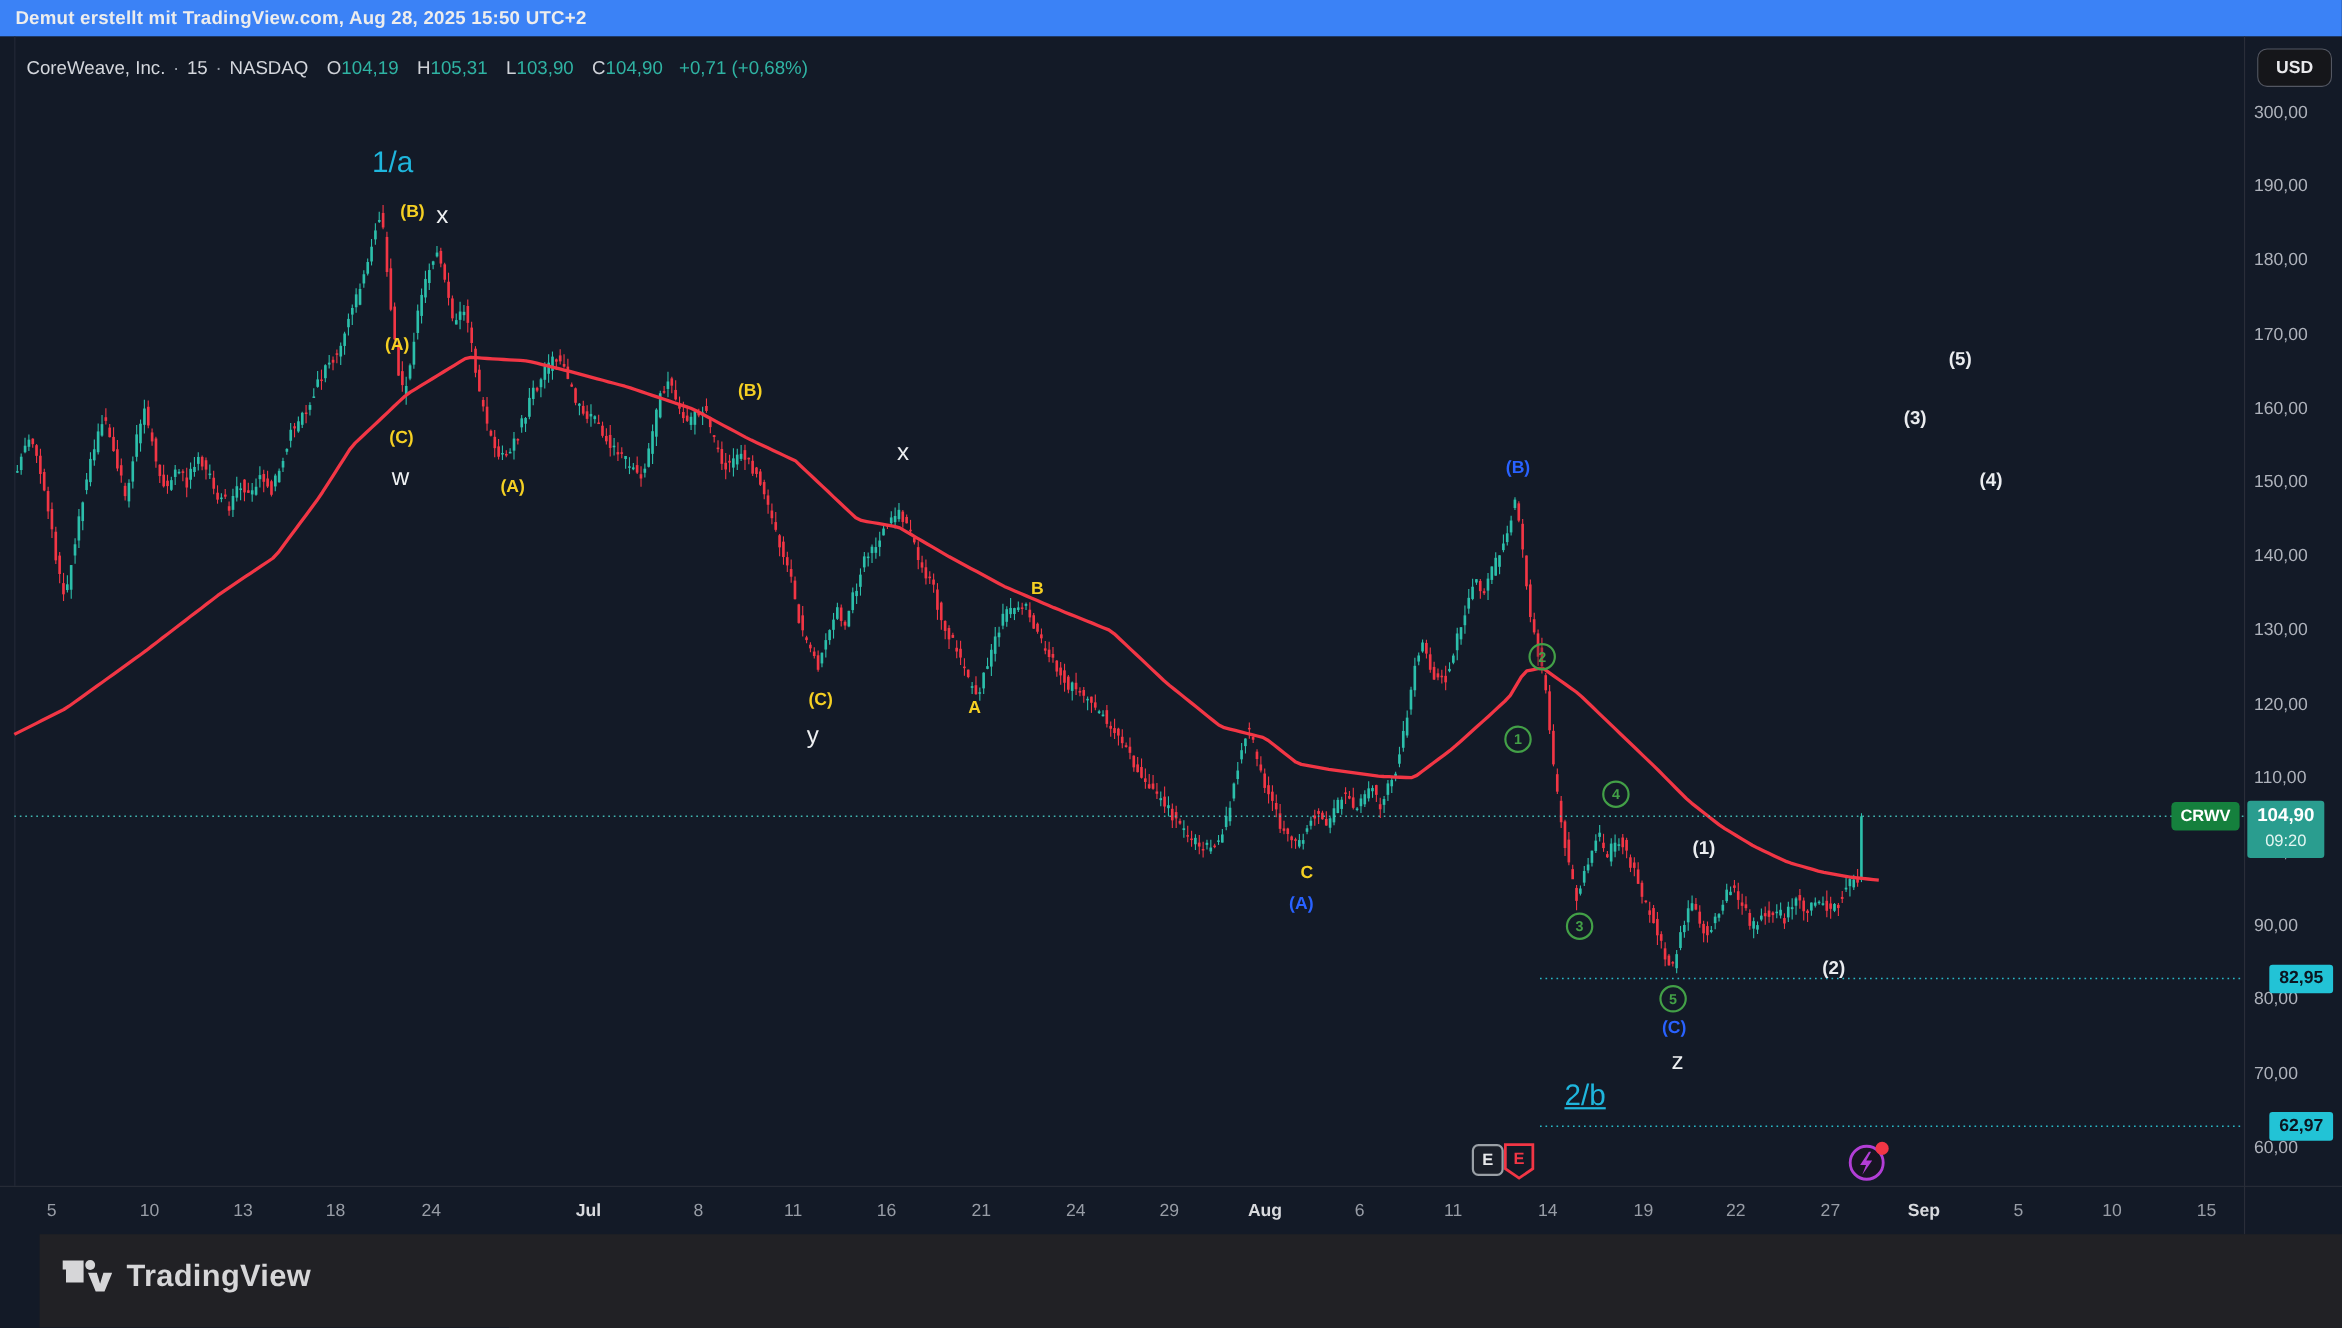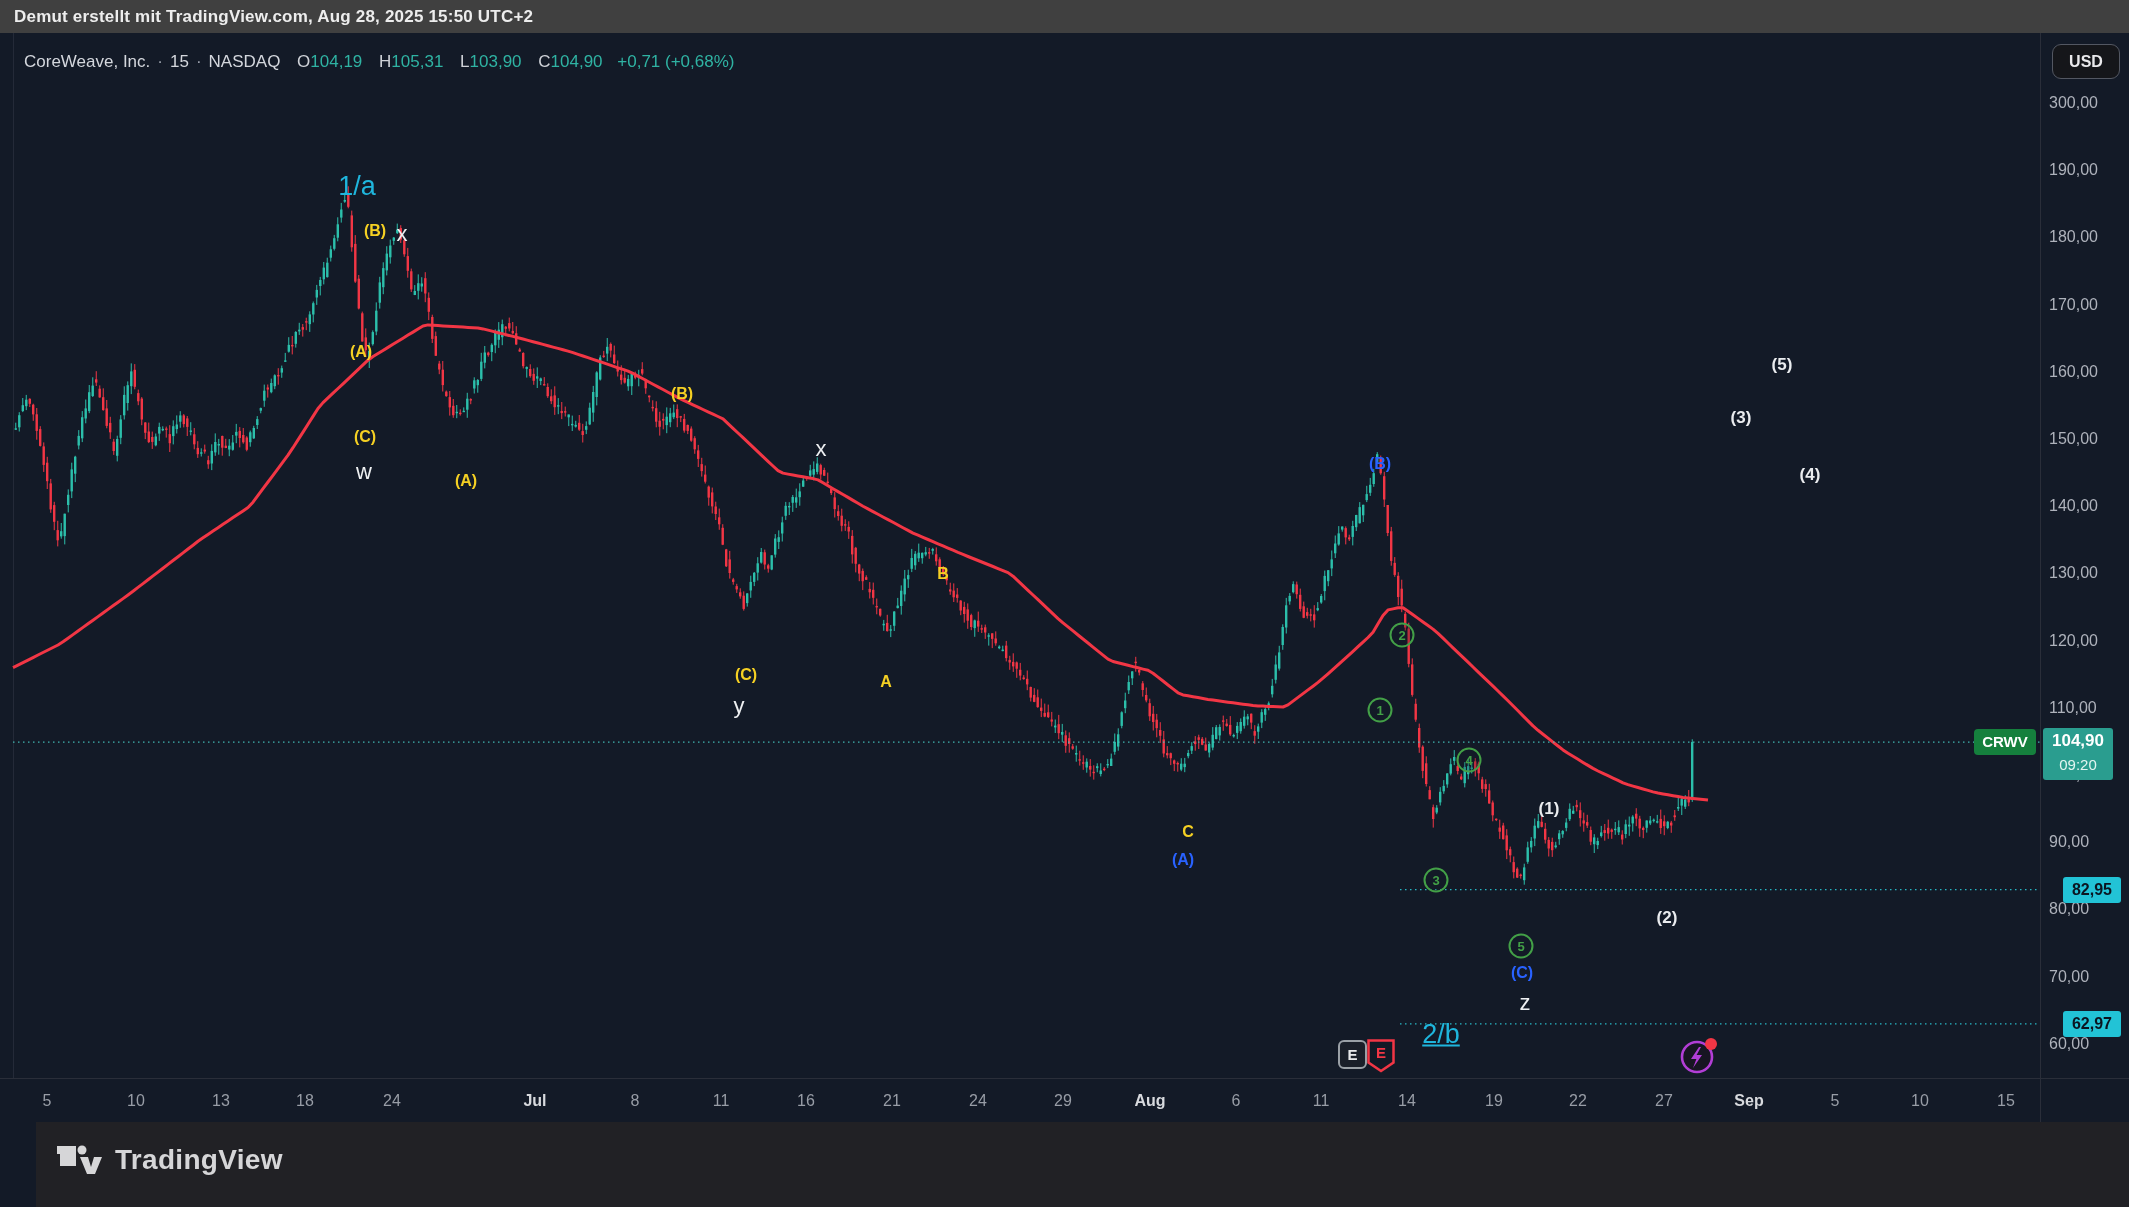"Demut erstellt mit TradingView.com, Aug" .top-strip { background: #404040 -> #3b82f6 }
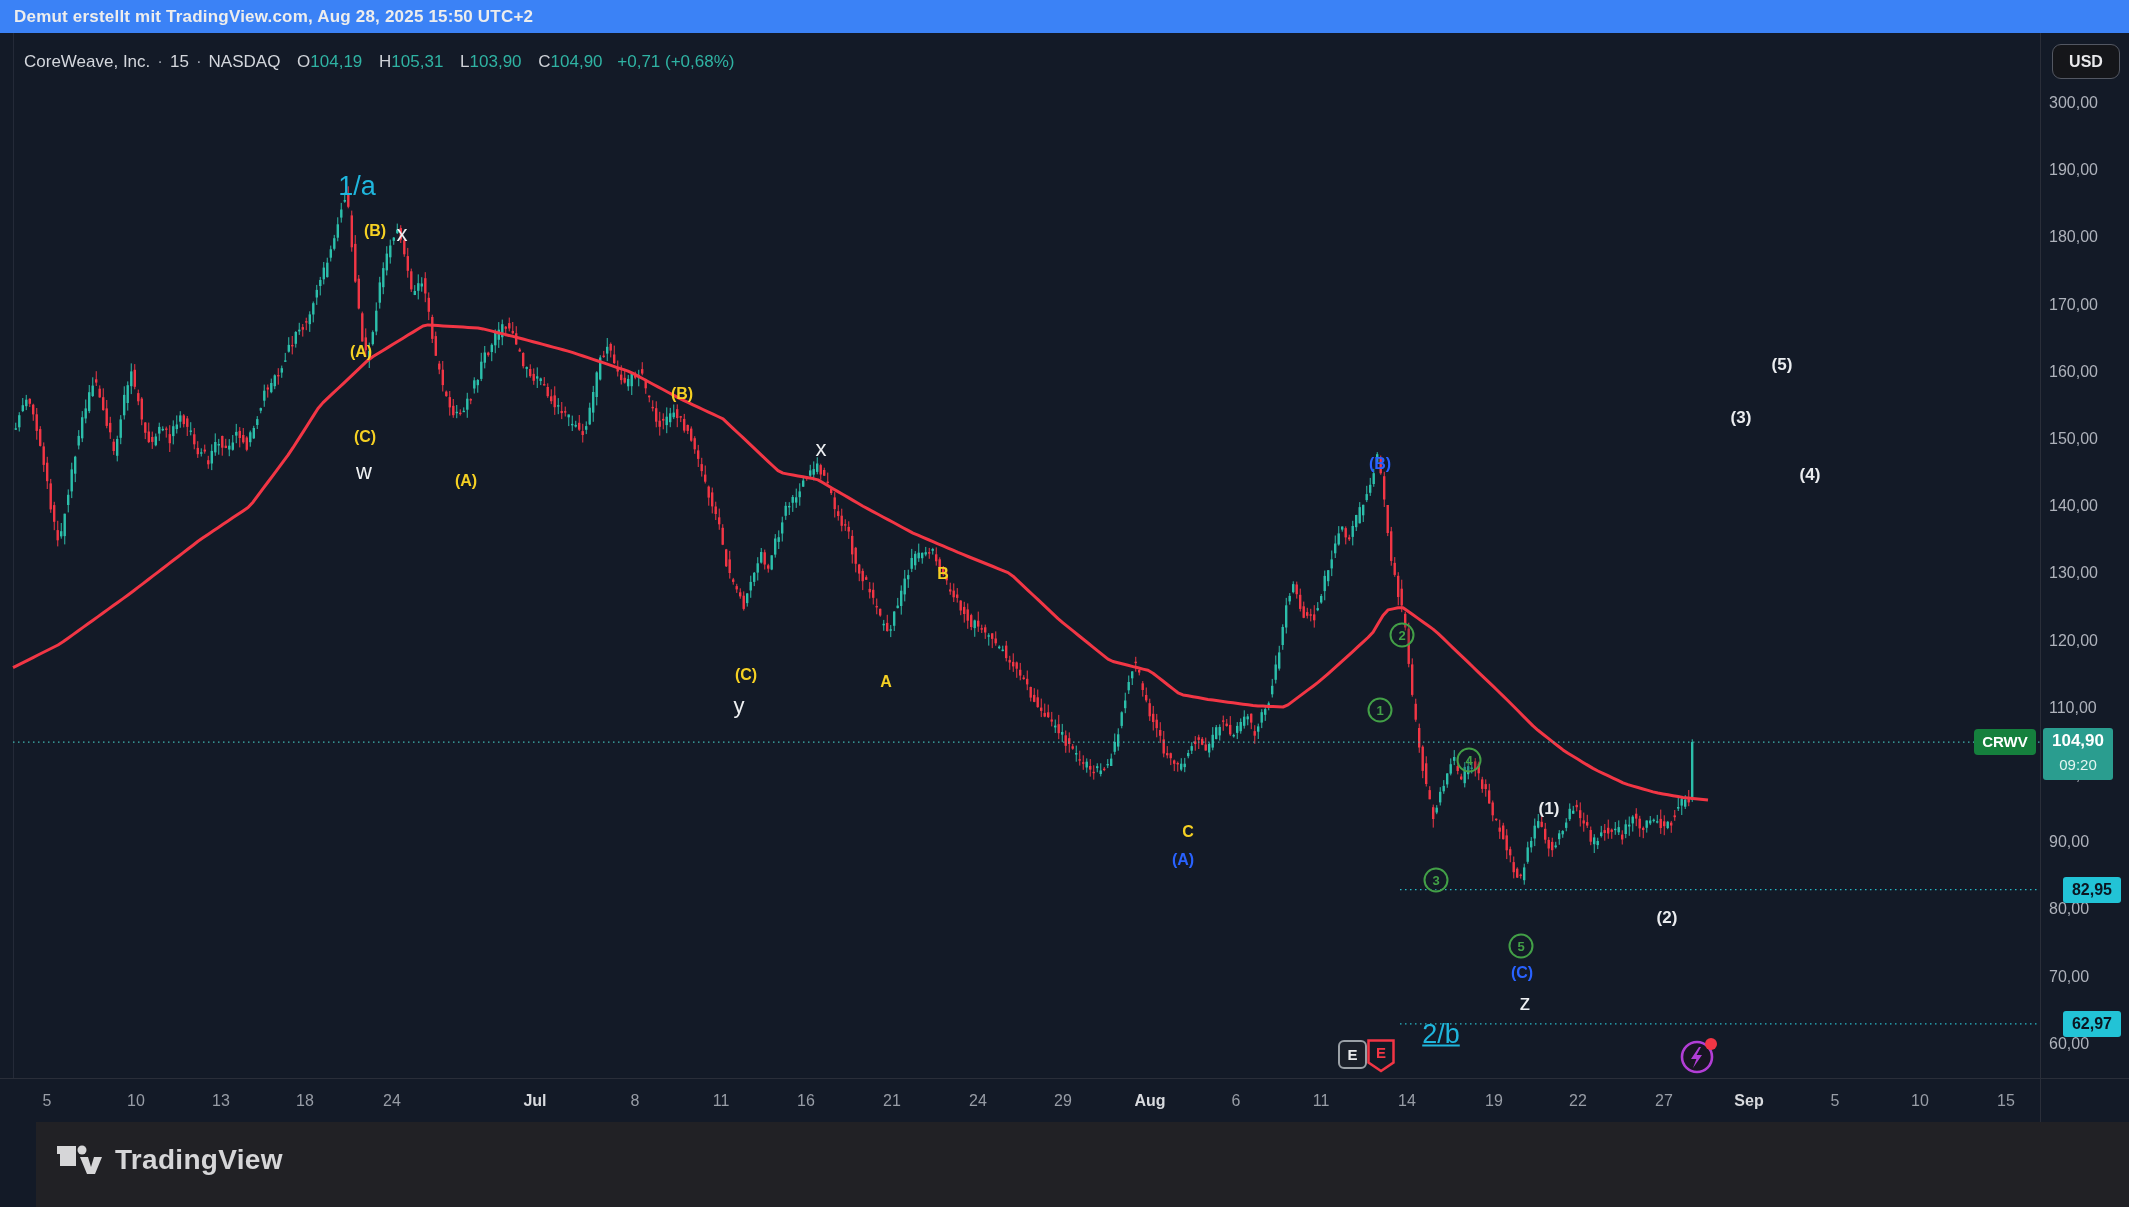"1/a" .wl { margin-top: 38px -> none }
